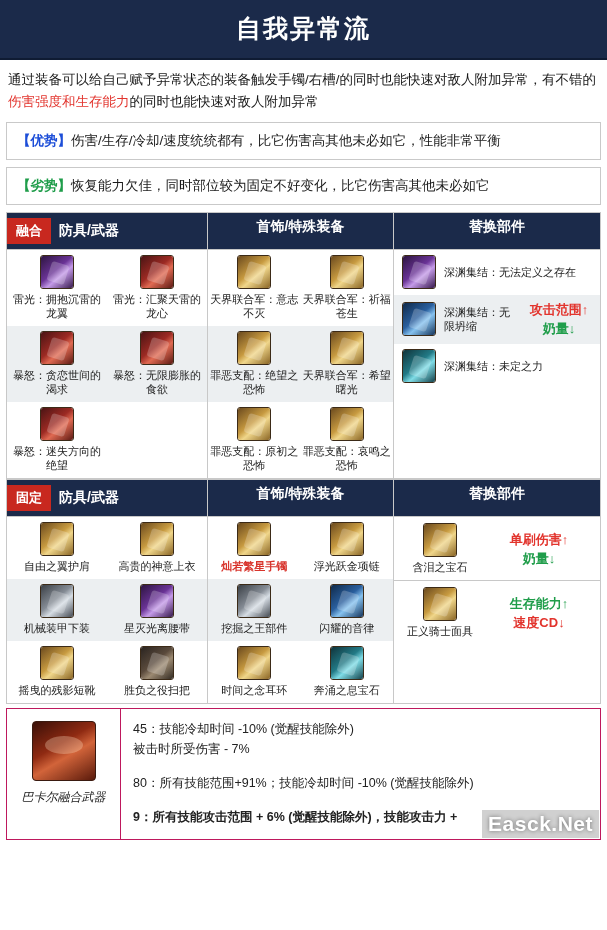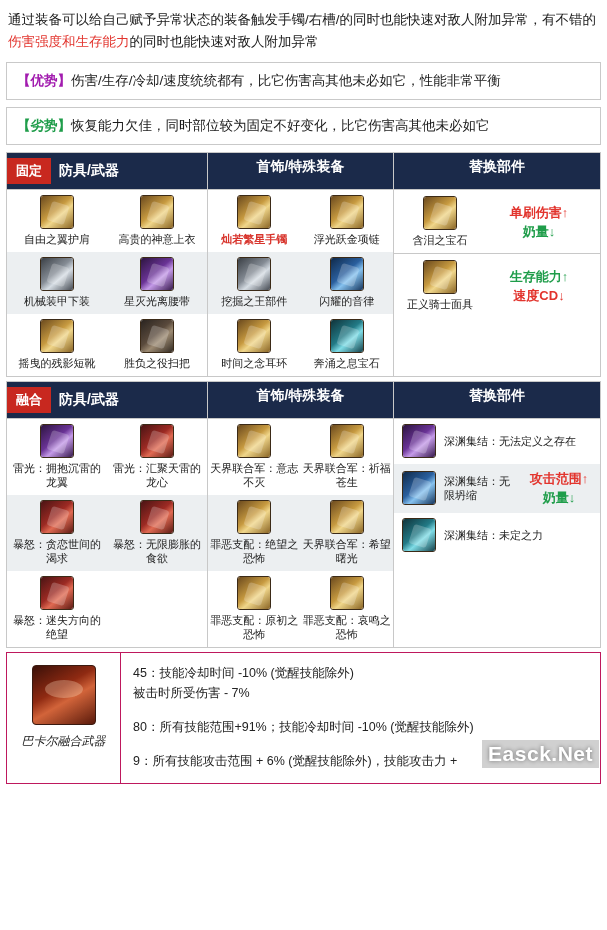"自我异常流" div.title-bar { html: none -> <div>自我异常流</div> }
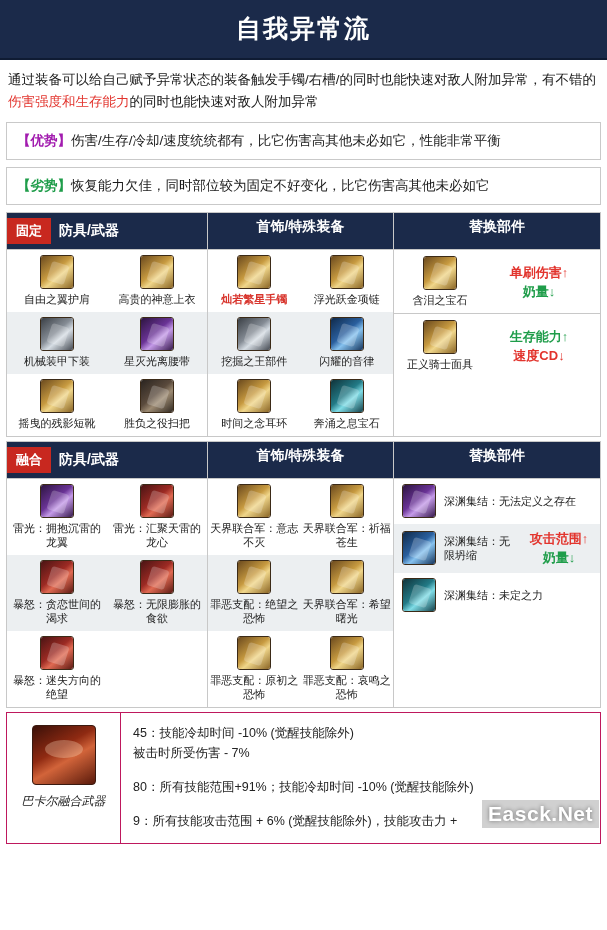"【优势】" .note .tag-adv { color: #a21caf -> #1d4ed8 }
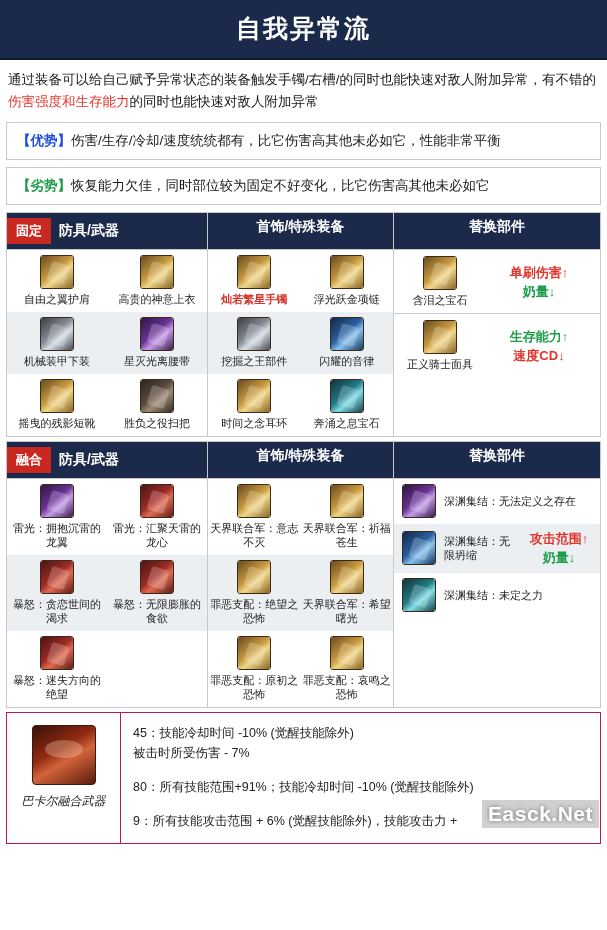"固定 防具/武器" table.grid { order: before "融合 防具/武器" -> after "融合 防具/武器" }
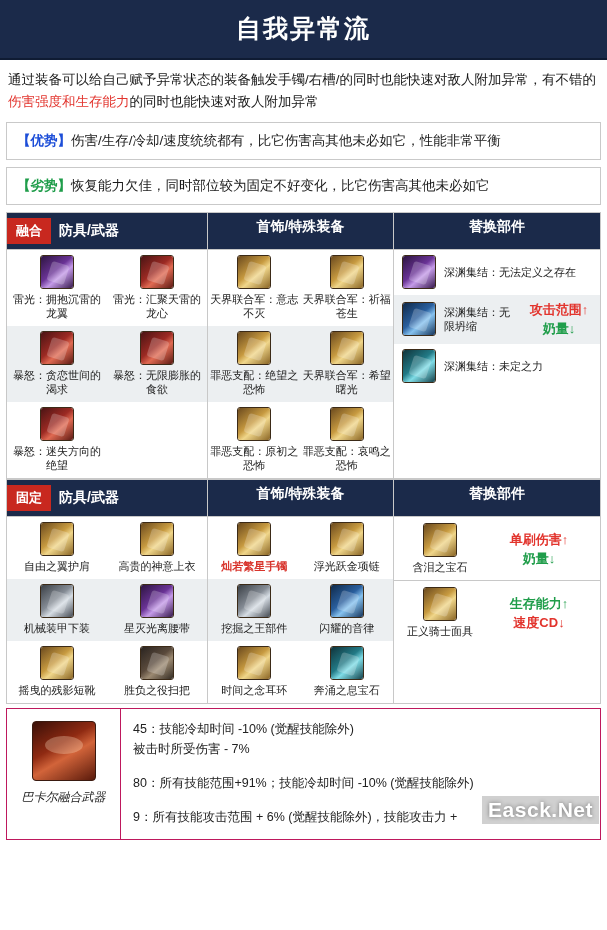"9：所有技能攻击范围 + 6% (觉醒技能除外)，技能攻击力 +" .wdesc p:last-child { font-weight: none -> bold }
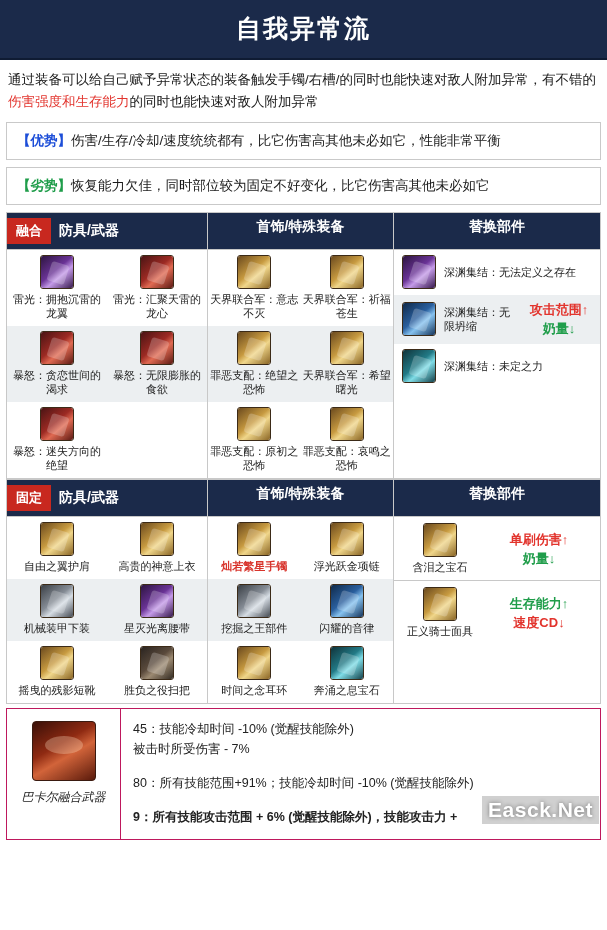"Easck.Net" .watermark { bottom: 22px -> 8px }
